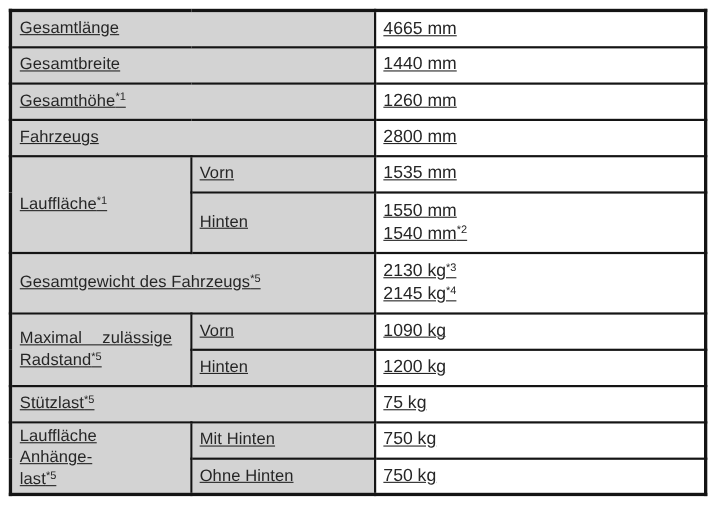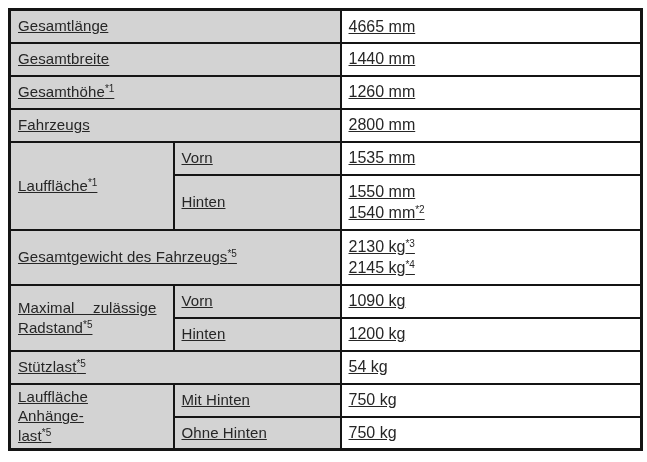"54 kg" span { text: 54 -> 75 }
